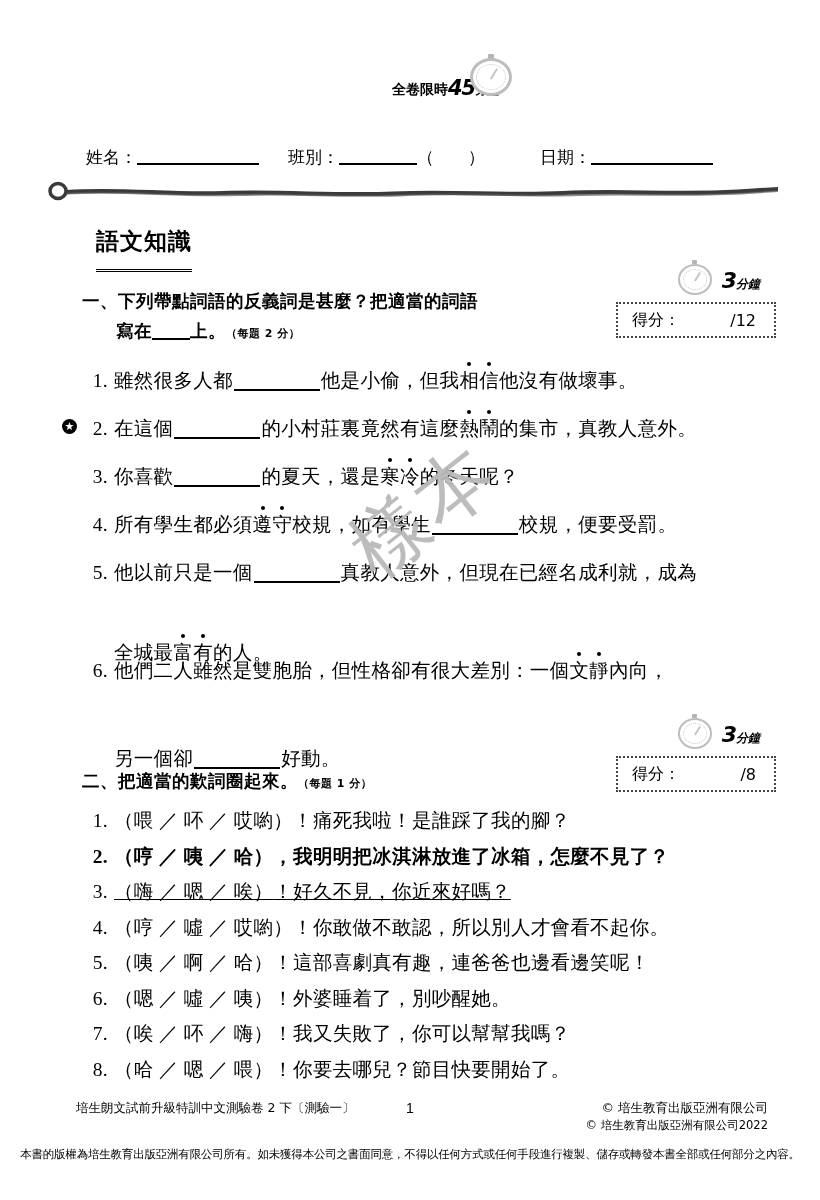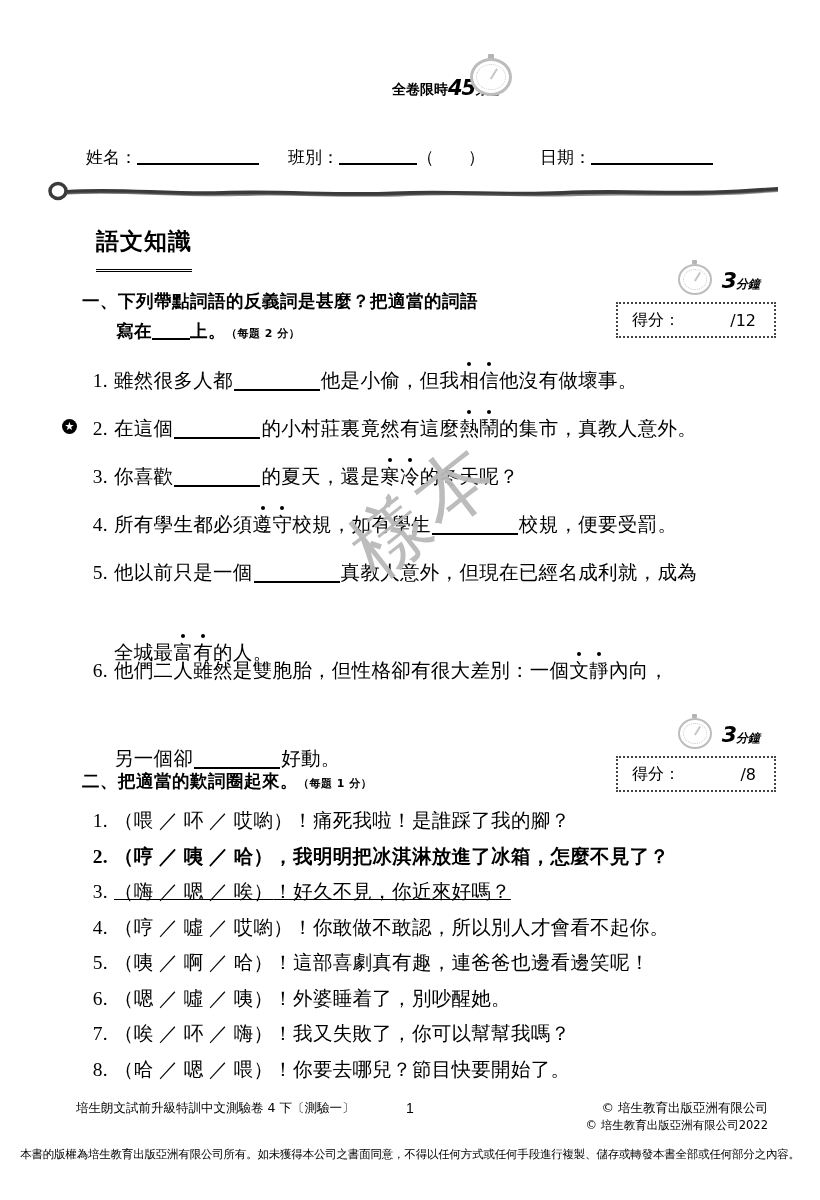"培生朗文試前升級特訓中文測驗卷 4 下〔測驗一〕" div.f-left { text: 4 -> 2 }
